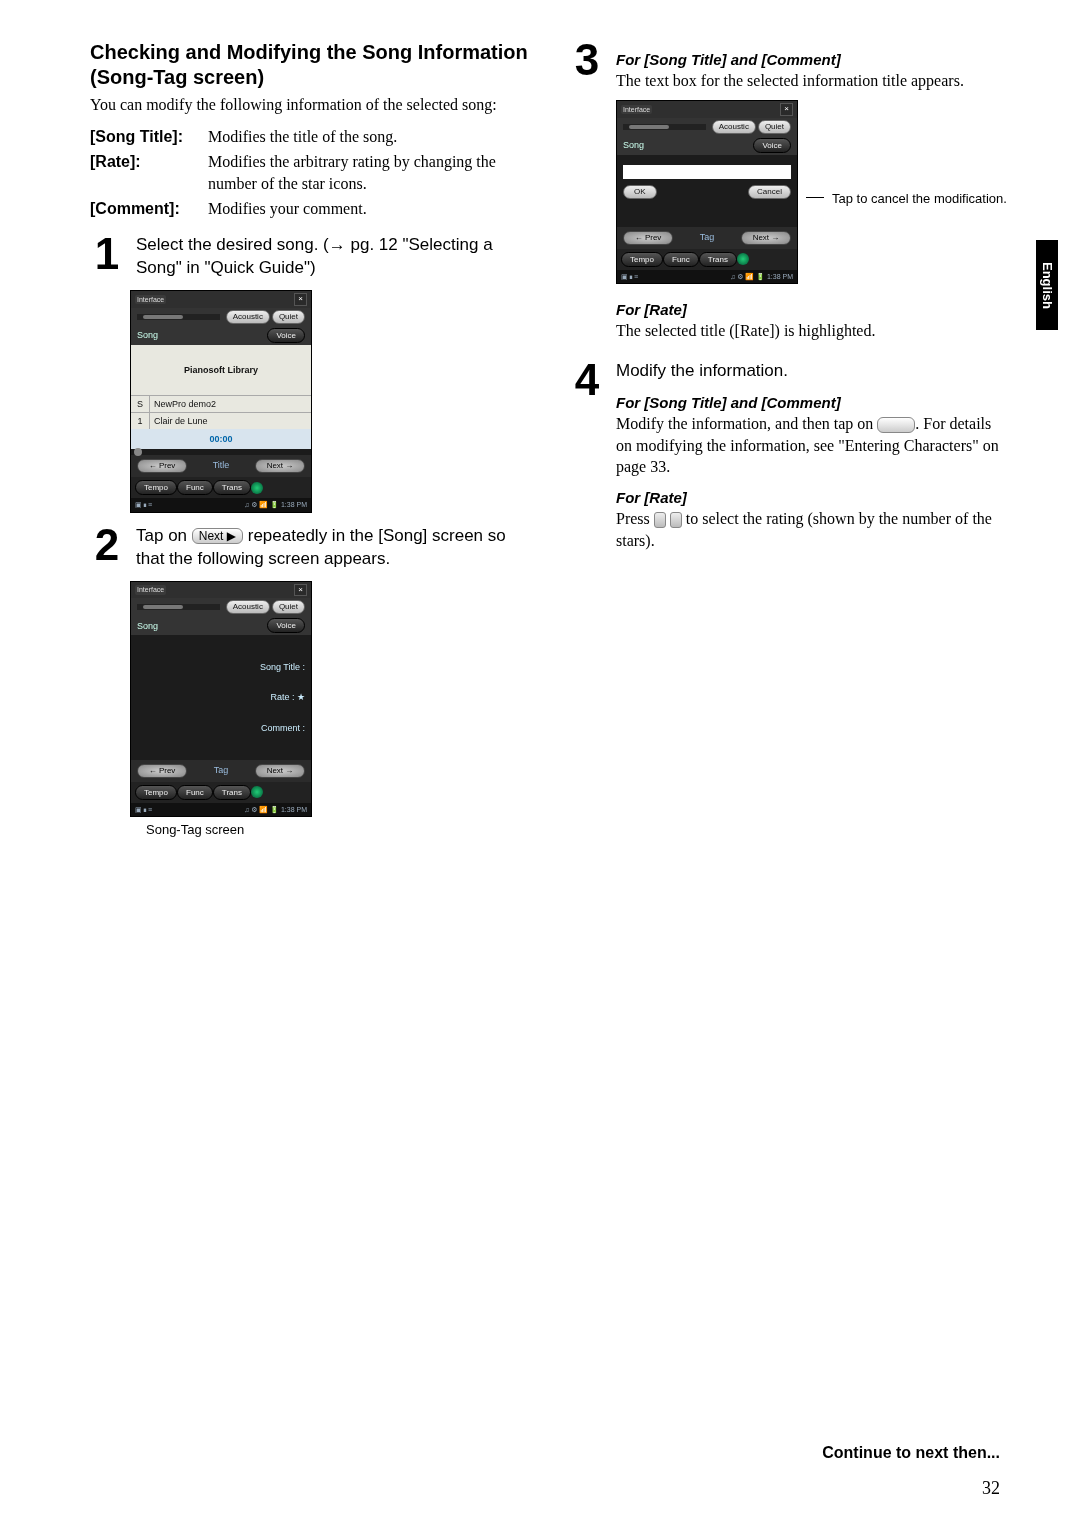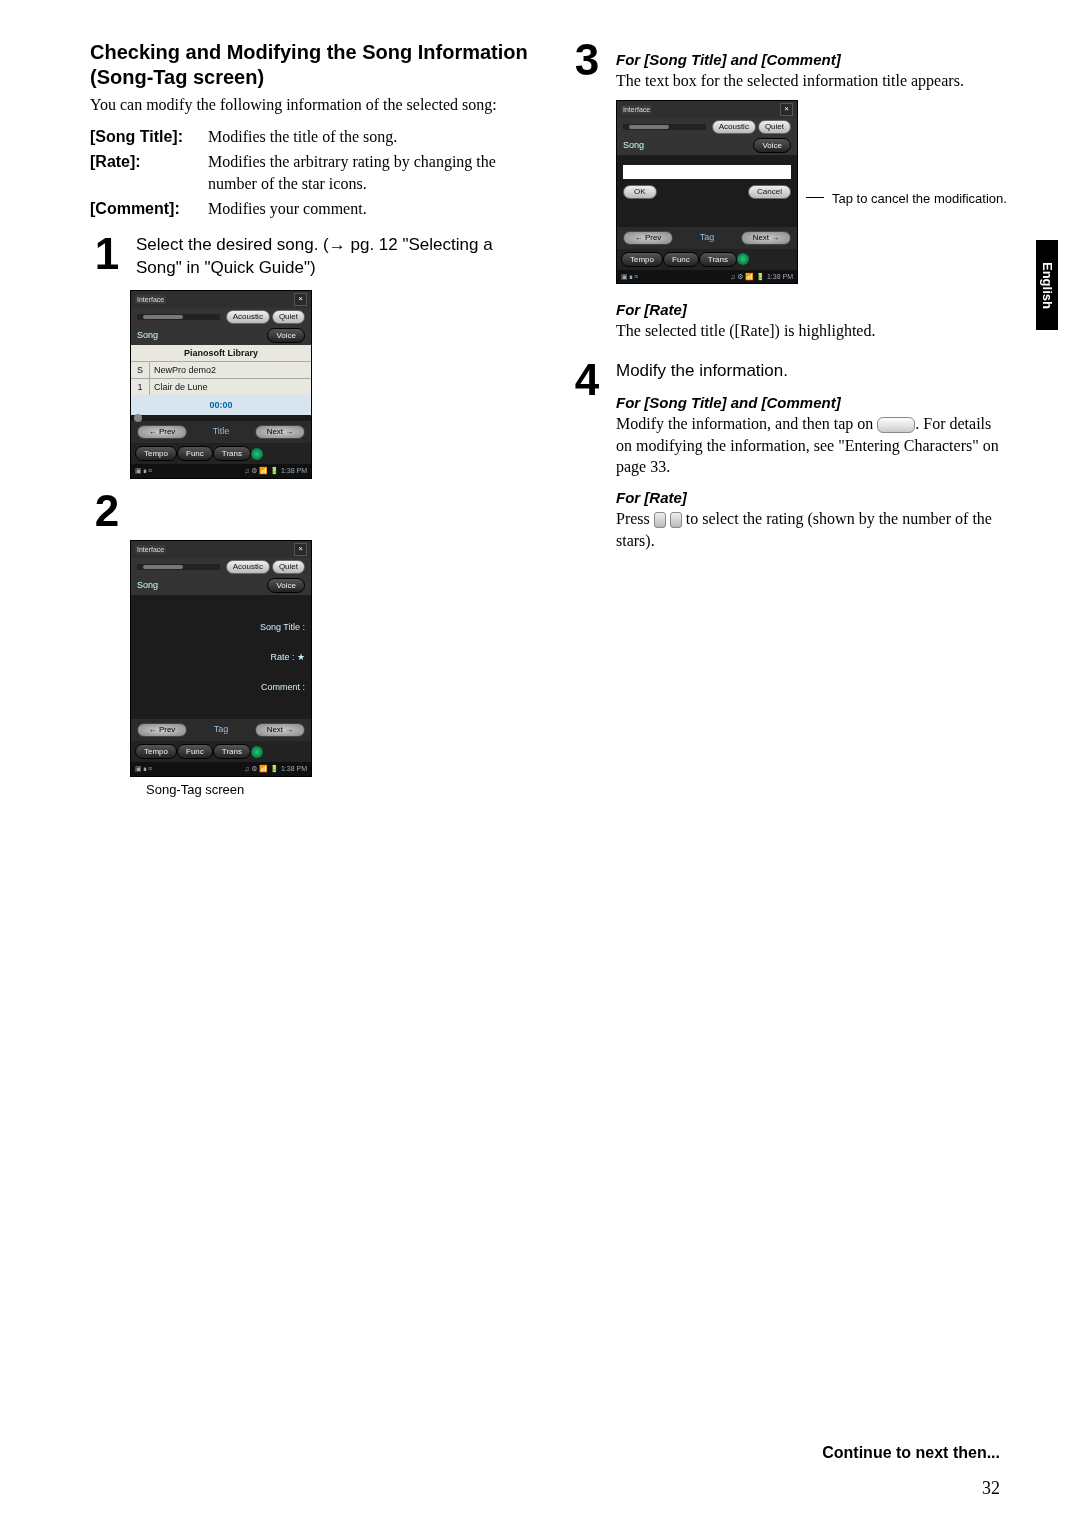"Pianosoft Library" .lcd-list .hdr { padding: 2px -> 19px }
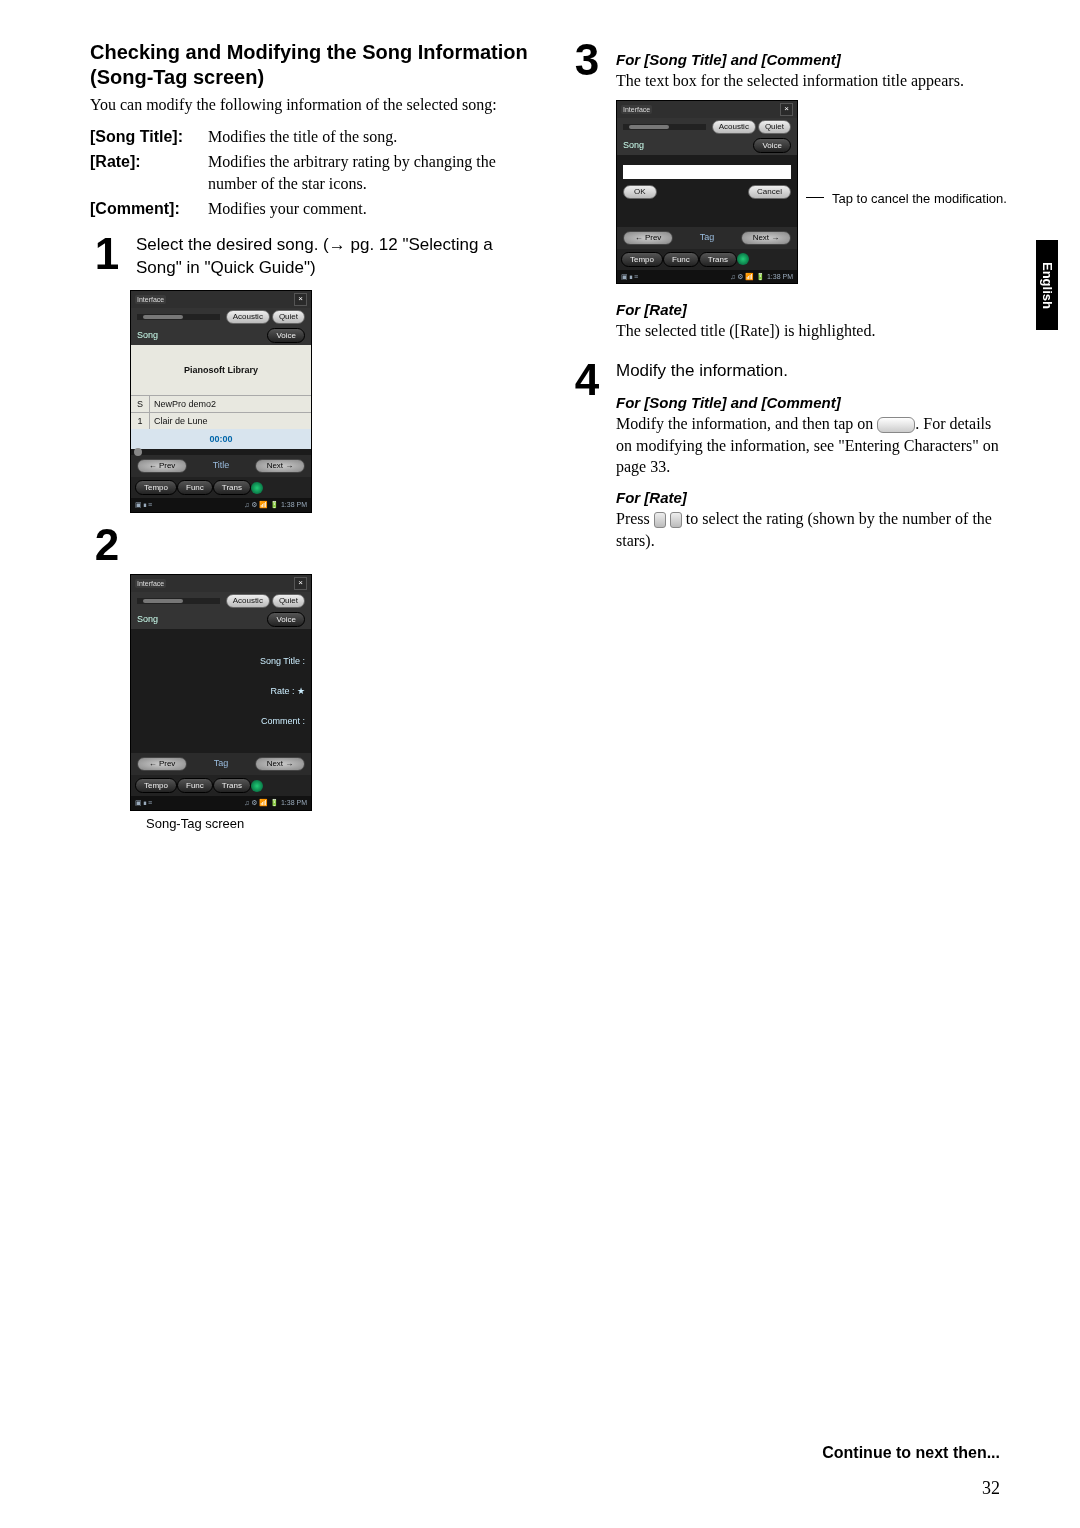"Tap on Next ▶ repeatedly" div.step-text { html: none -> <div> <span>Tap on </span><span>Next ▶</span><span> repeatedly in the [Song] screen so that the following screen appears.</span> </div> }
